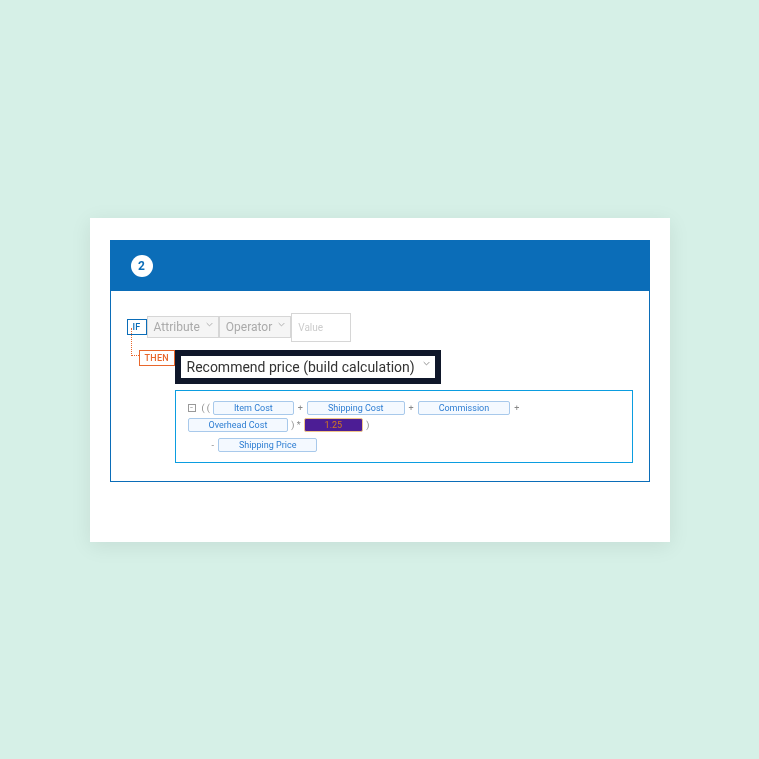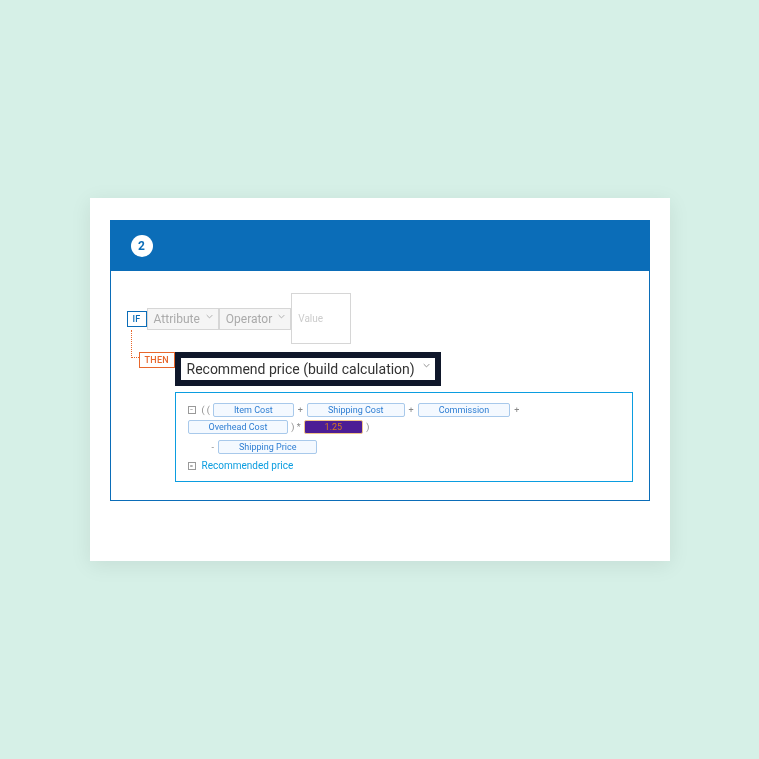"Value" .input-box { padding: 19px 6px -> 8px 6px }
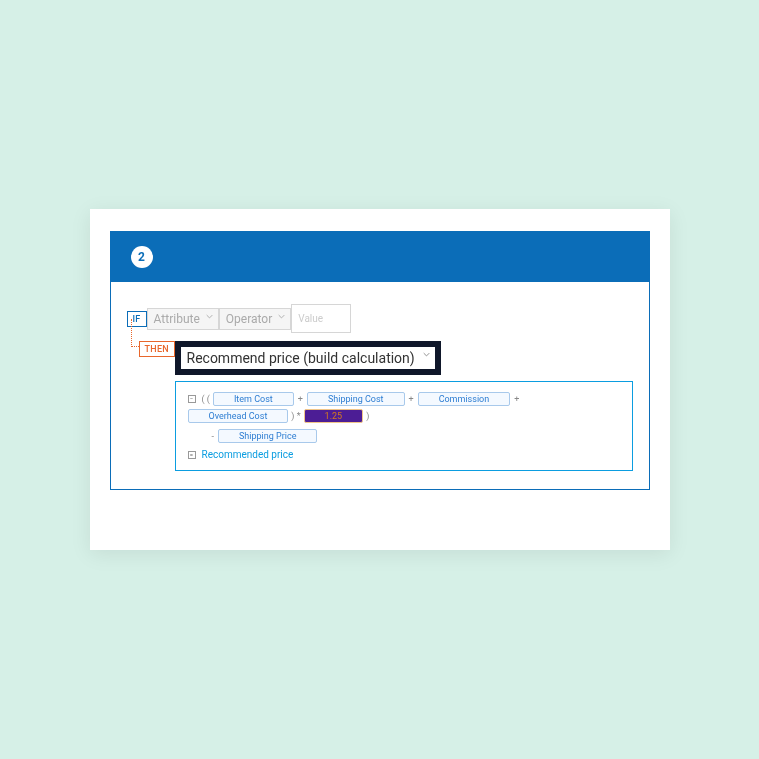"Recommended price" div.calc-line { html: <div> <span>=</span> <span>Recommended price</span> </div> -> none }
